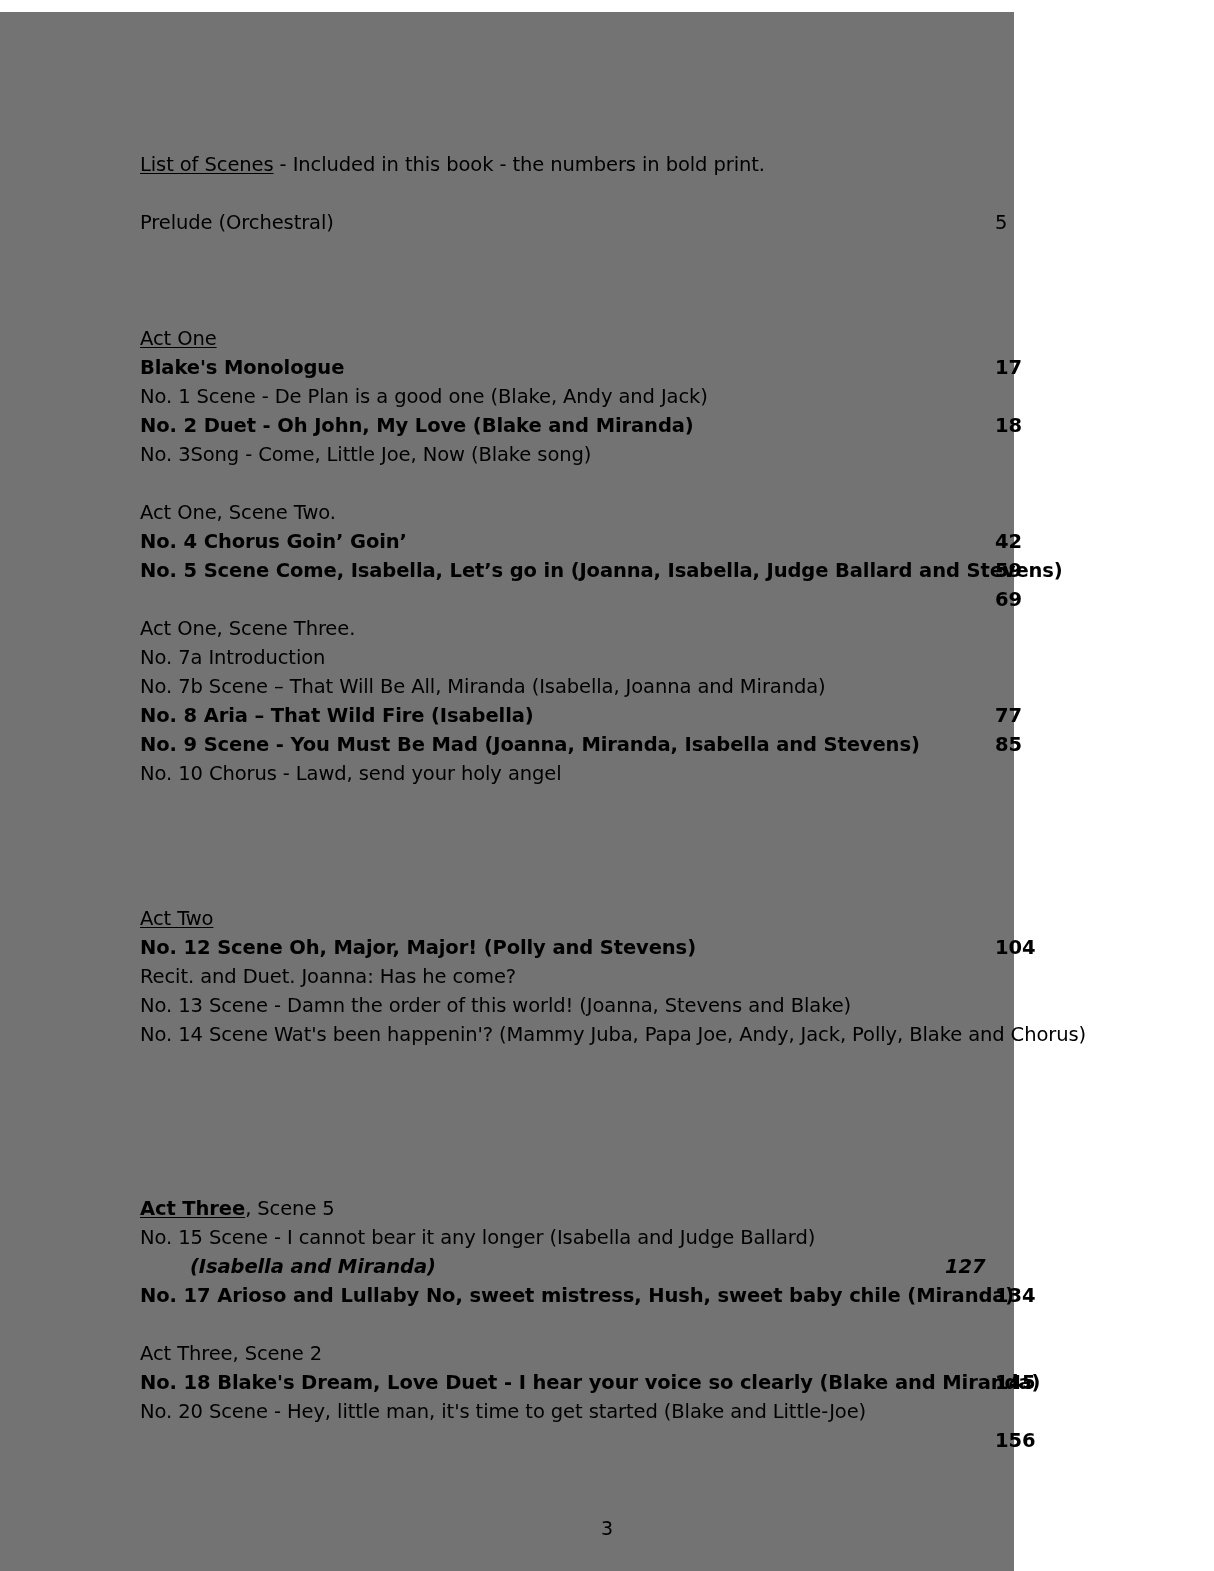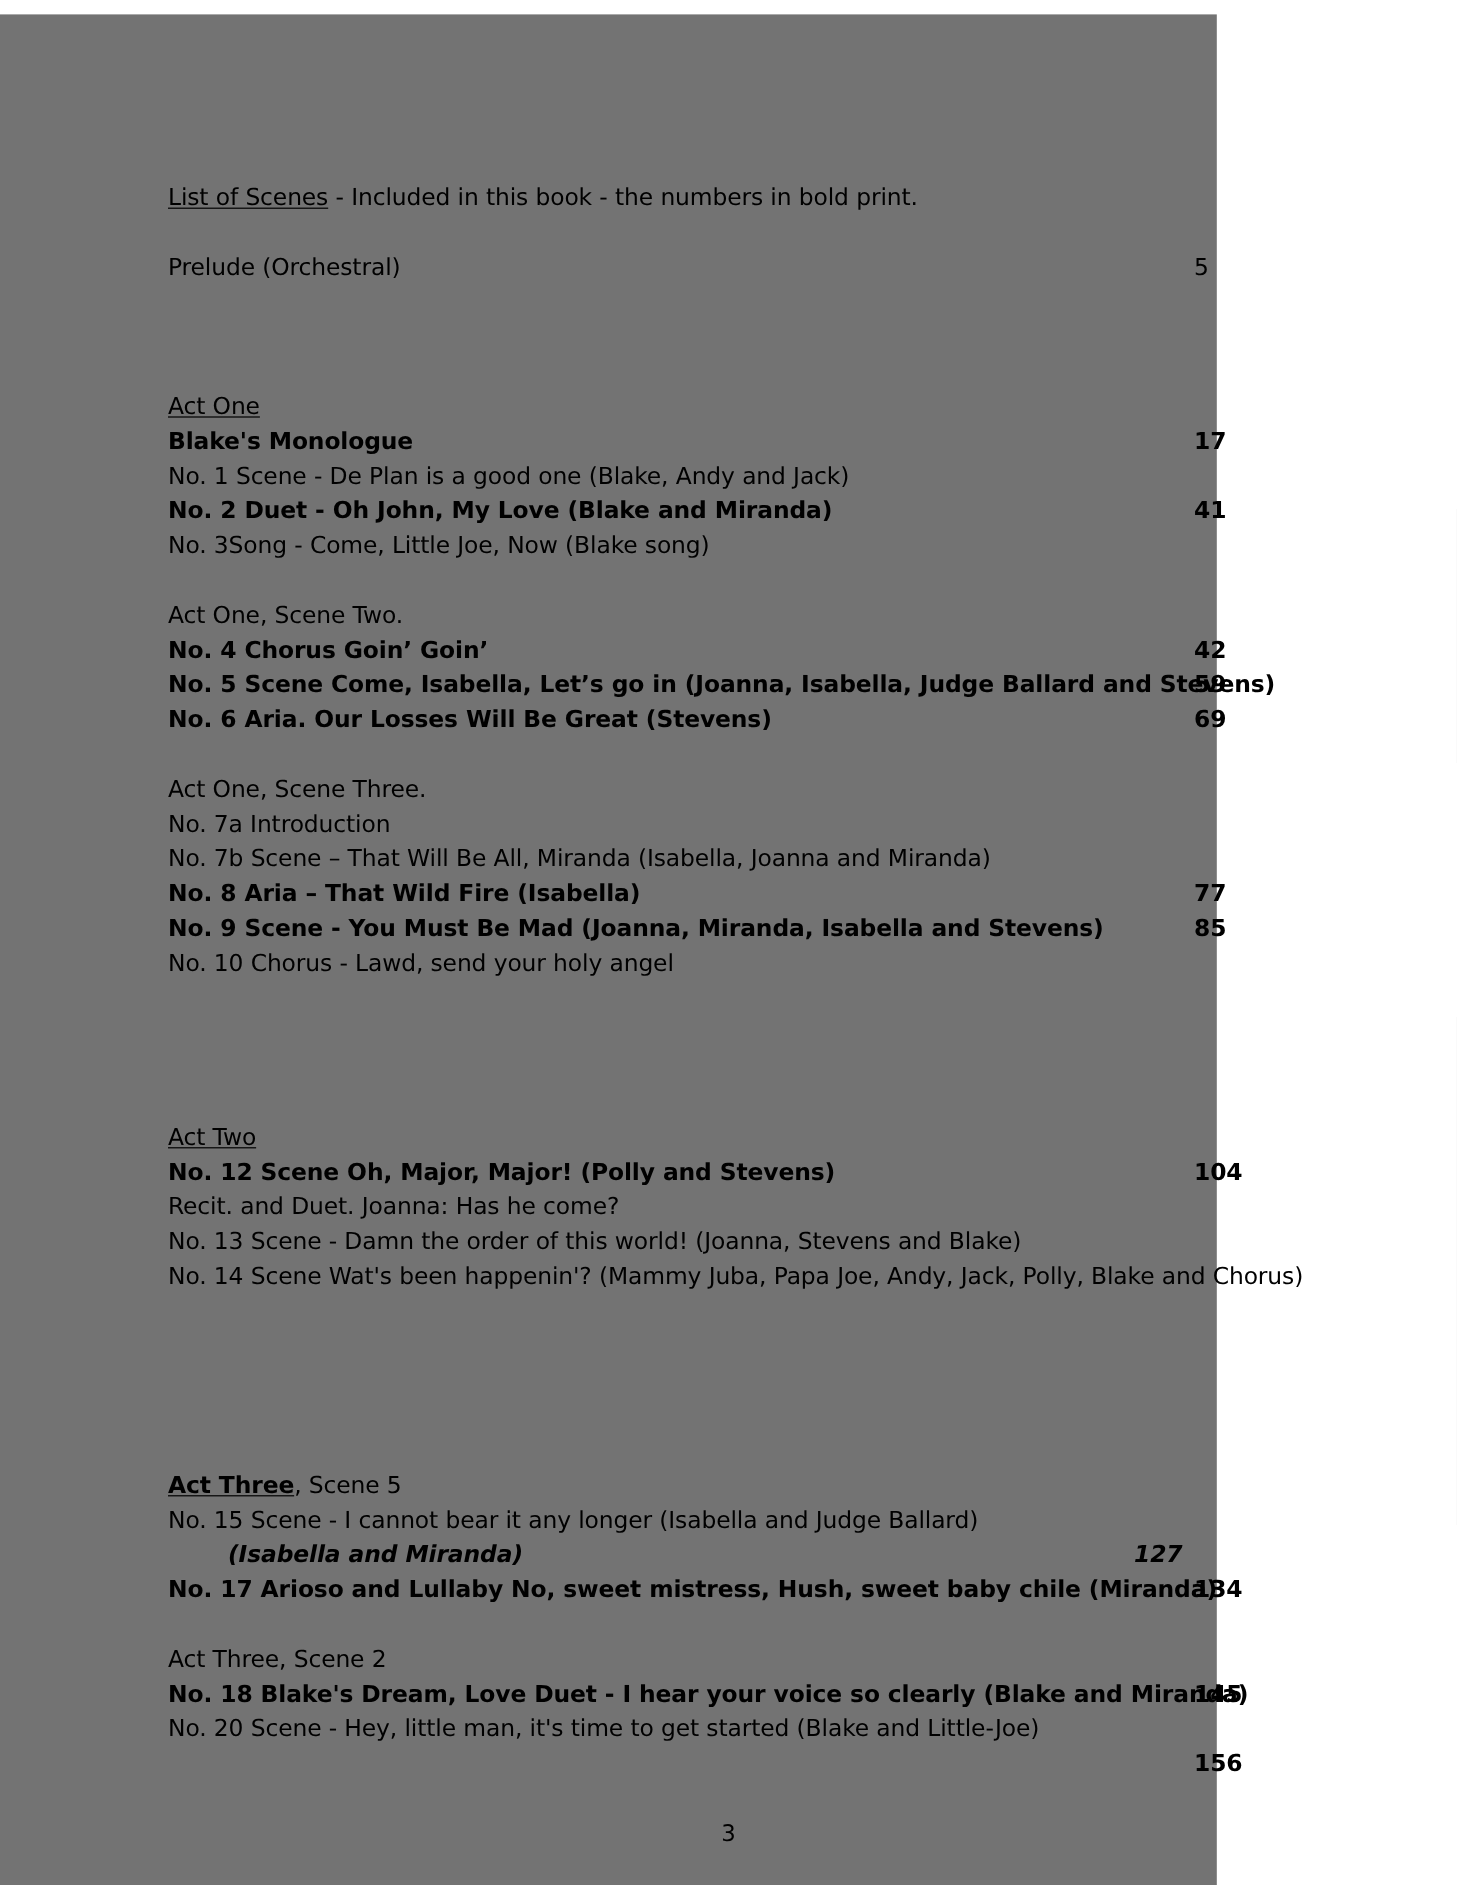"41" span.pg { text: 41 -> 18 }
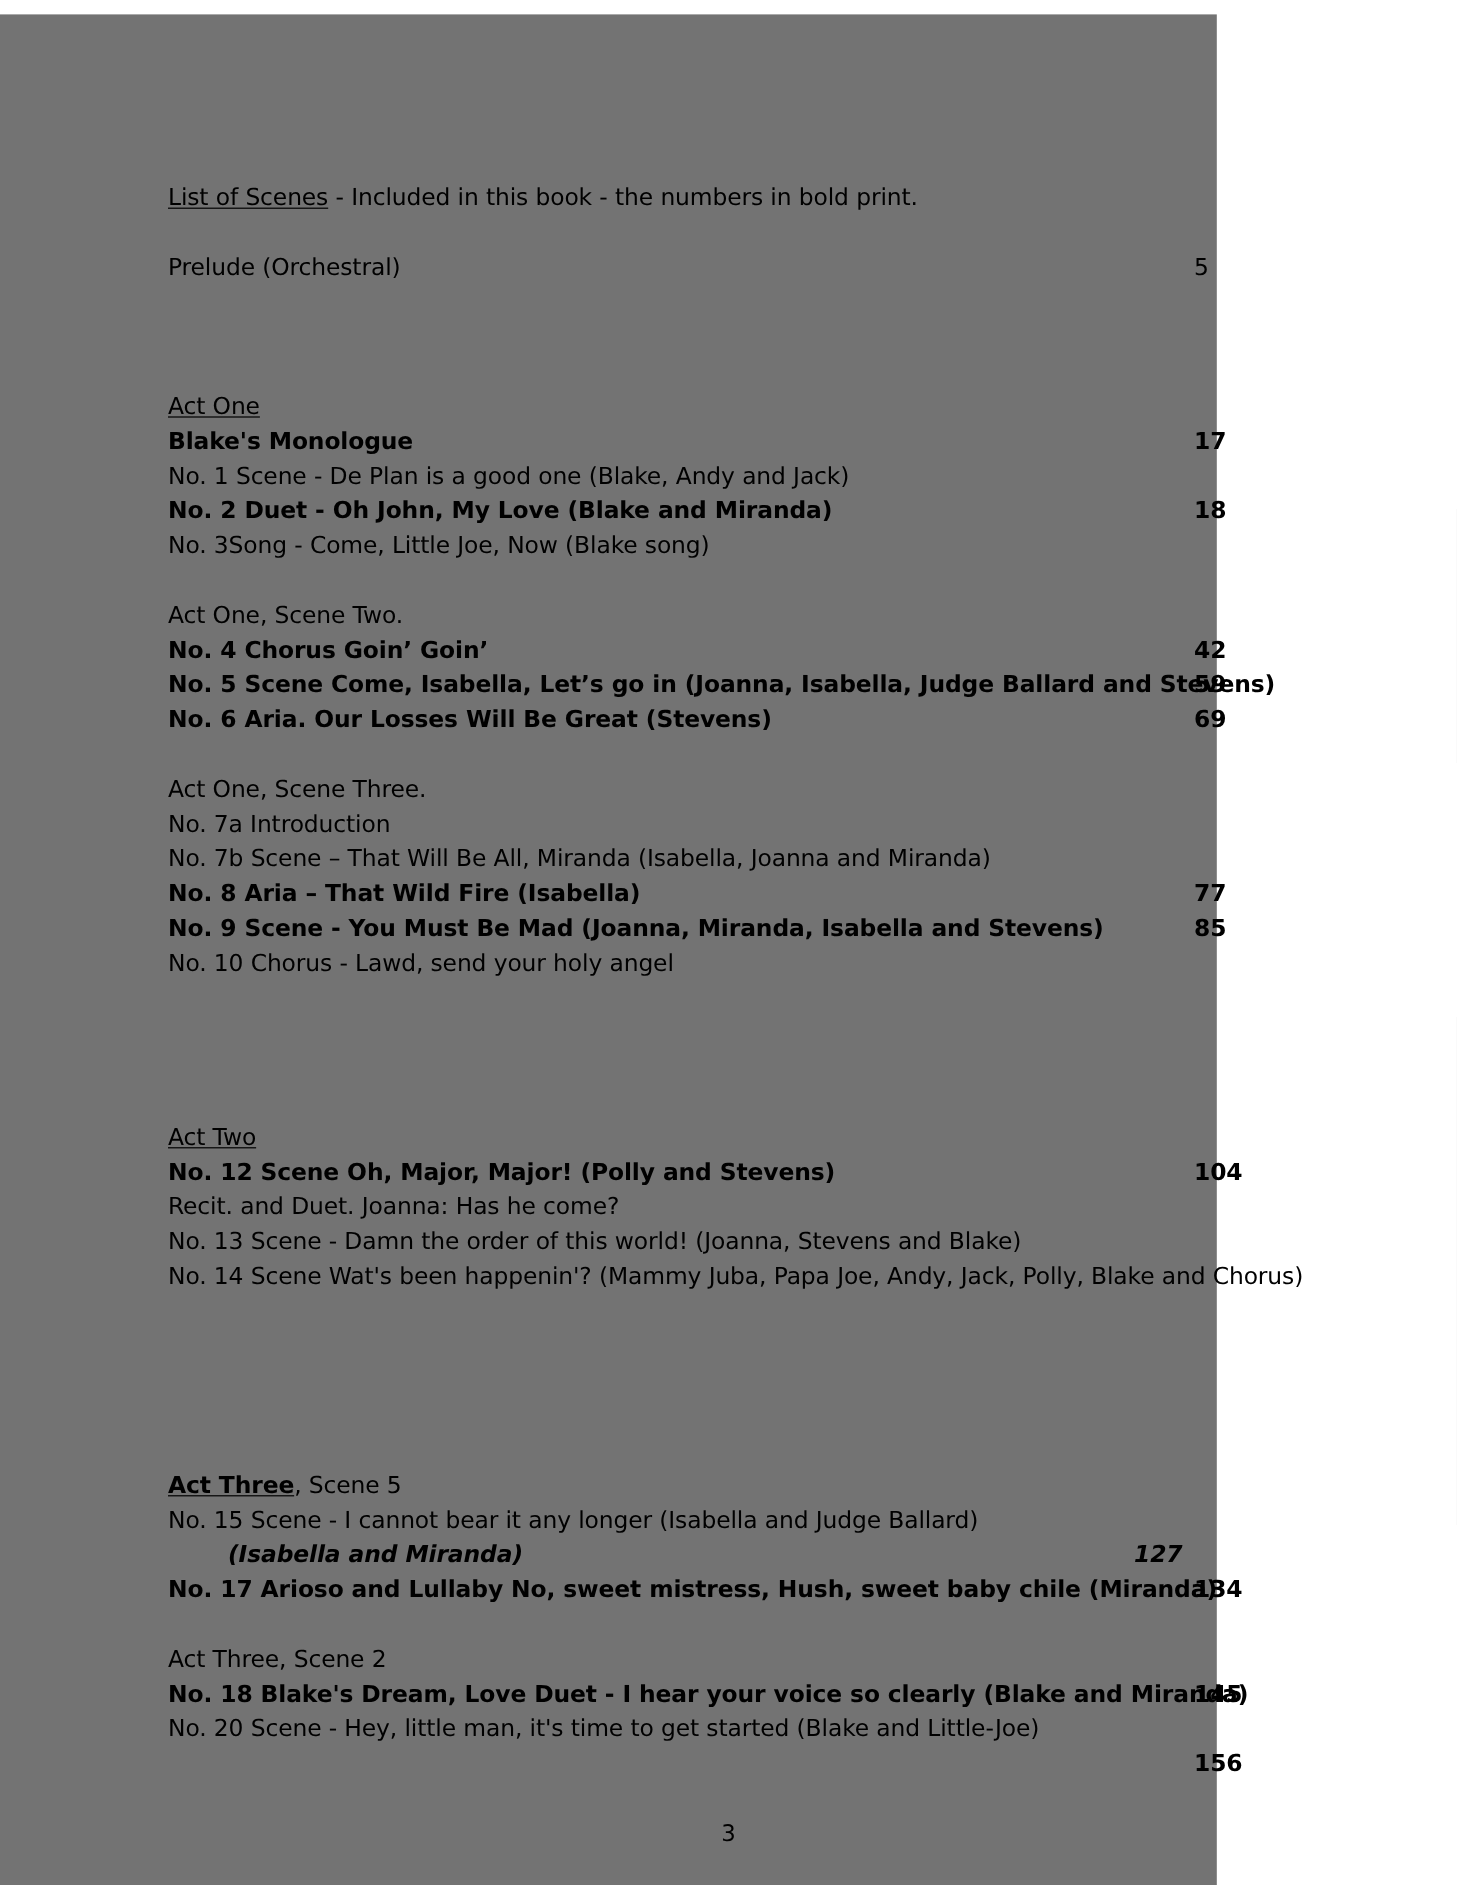"No. 6 Aria. Our Losses" span { html: <span>No. 6 Aria. Our Losses Will Be Great (Stevens)</span> -> none }
